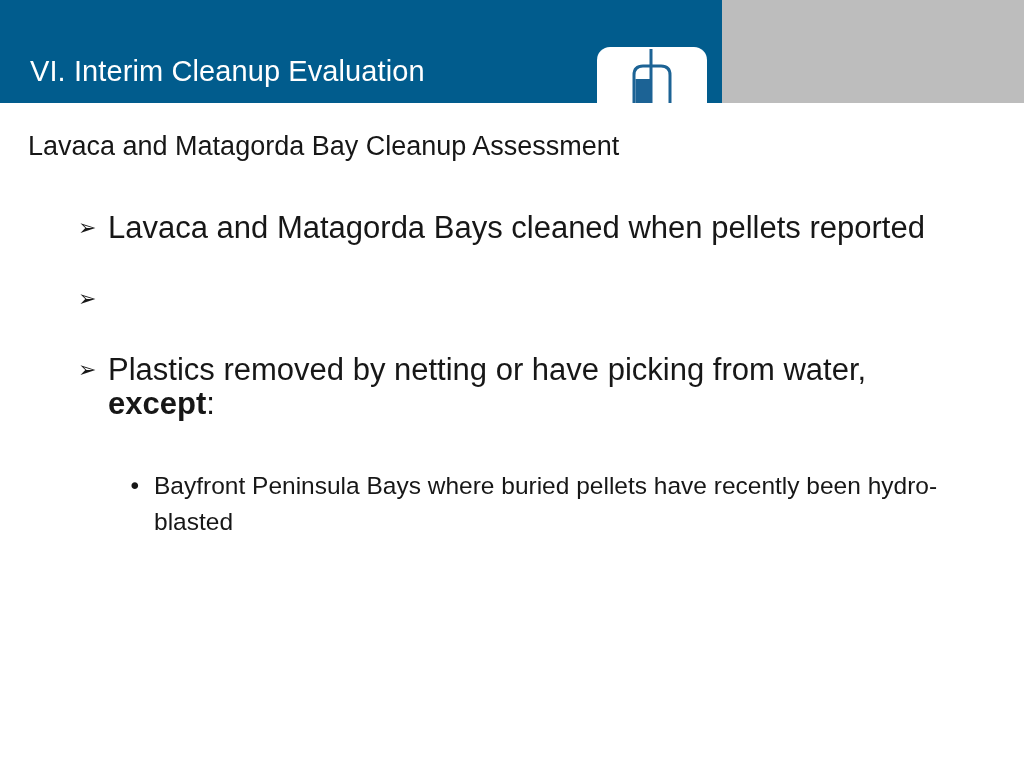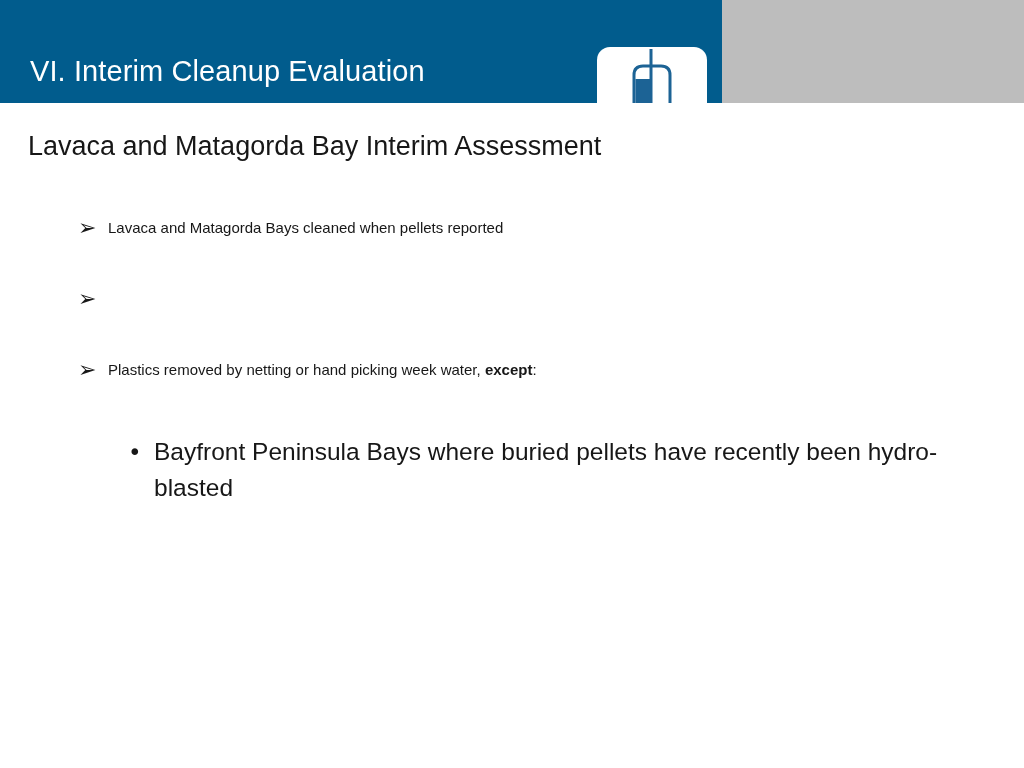"Lavaca and Matagorda Bay Interim" h2 { text: Interim -> Cleanup }
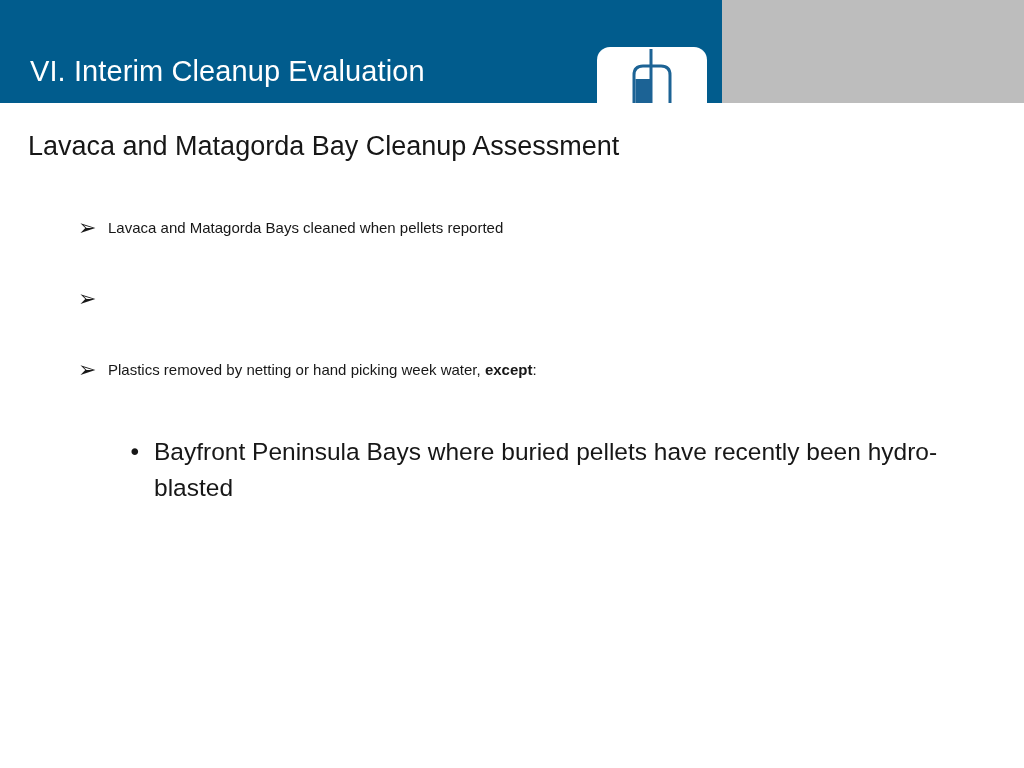"Lavaca and Matagorda Bays cleaned" .level-1 .btext { font-size: 15px -> 31px }
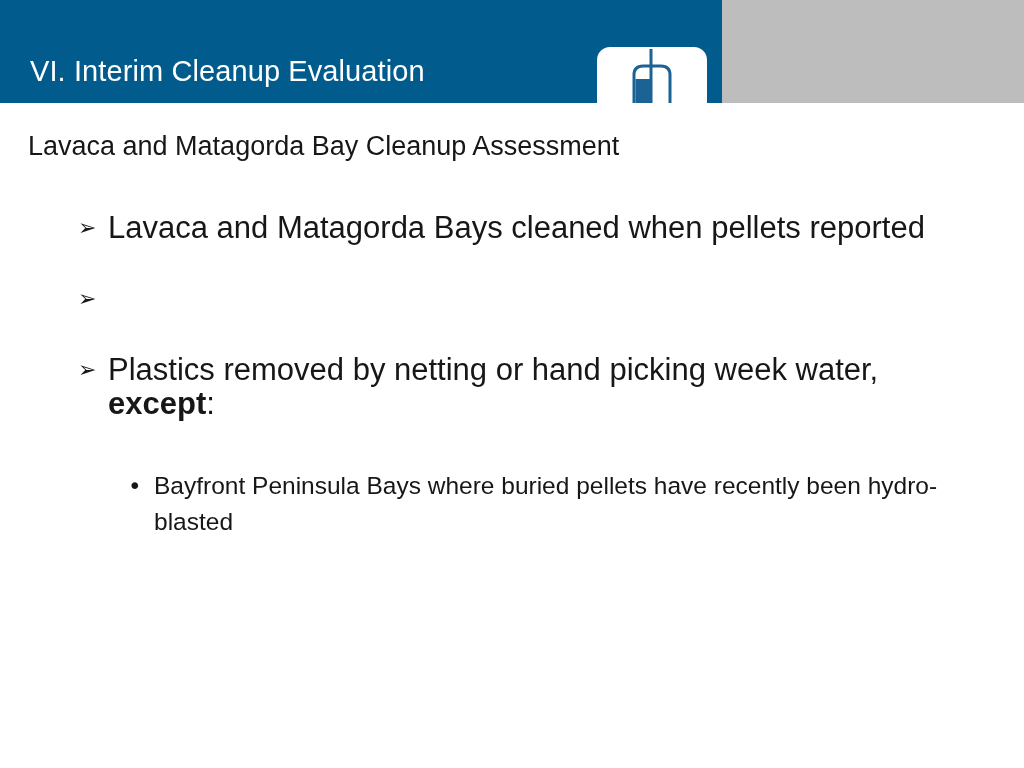"Plastics removed by netting or" span { text: hand picking week -> have picking from }
